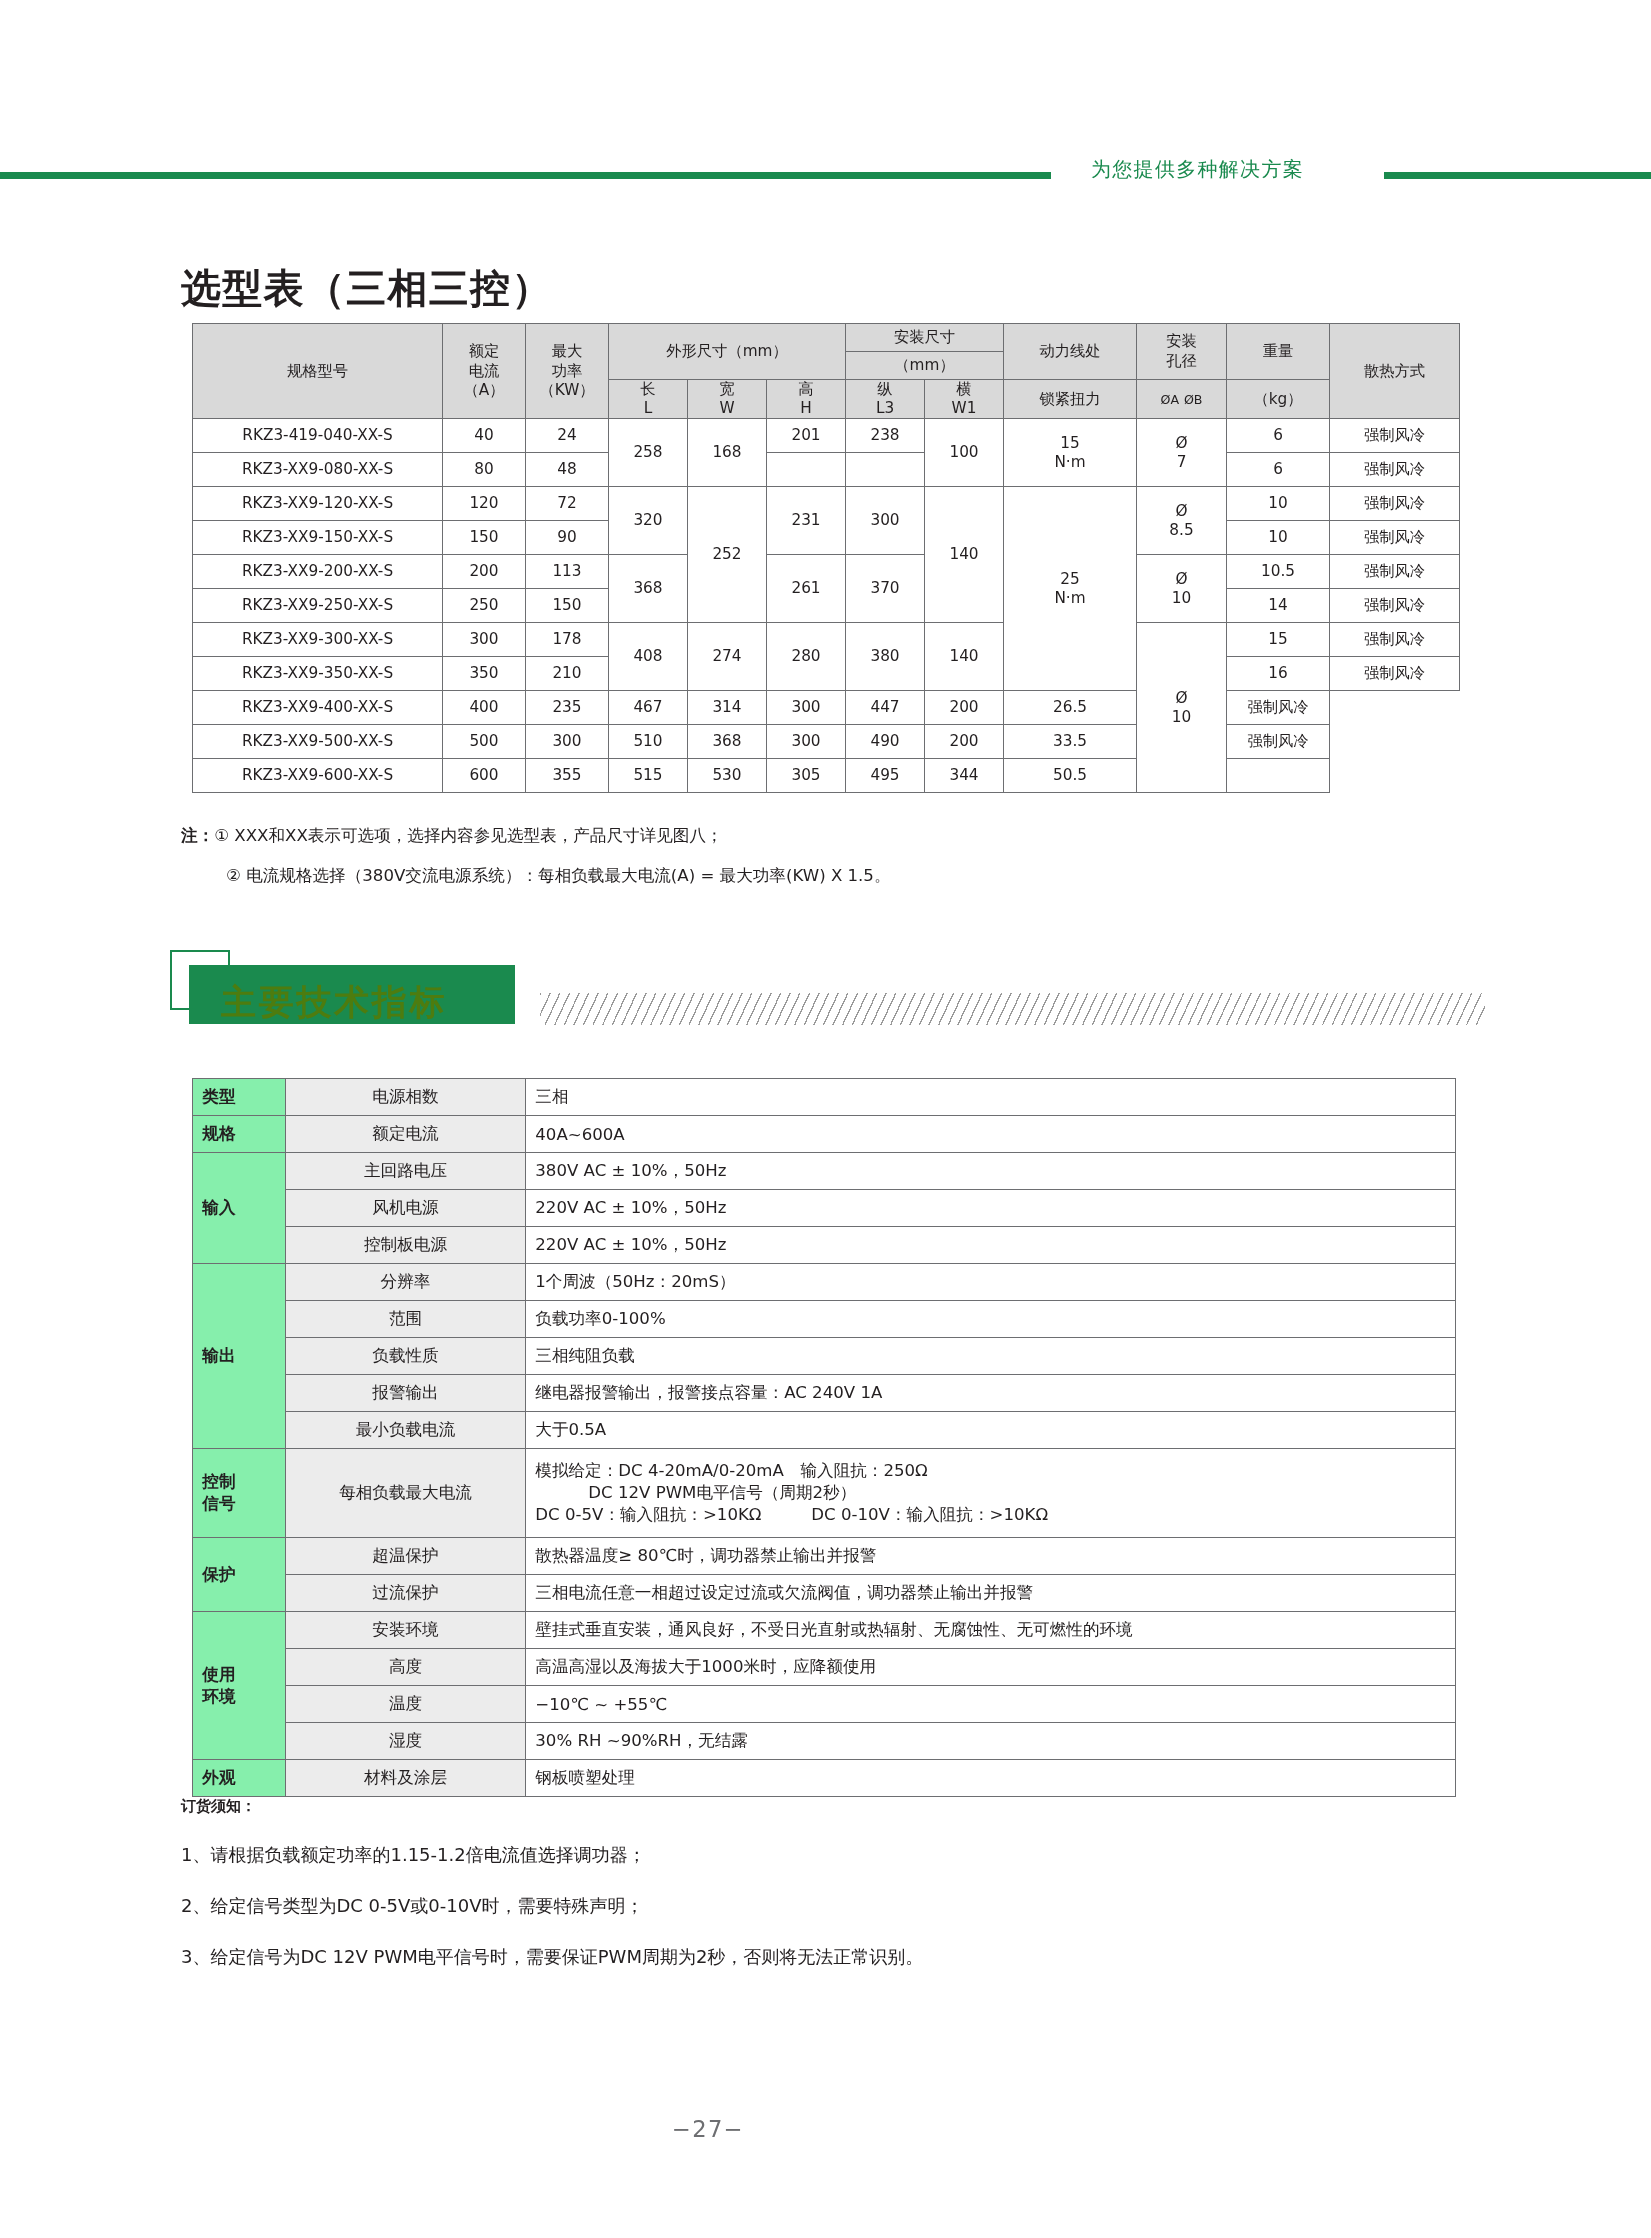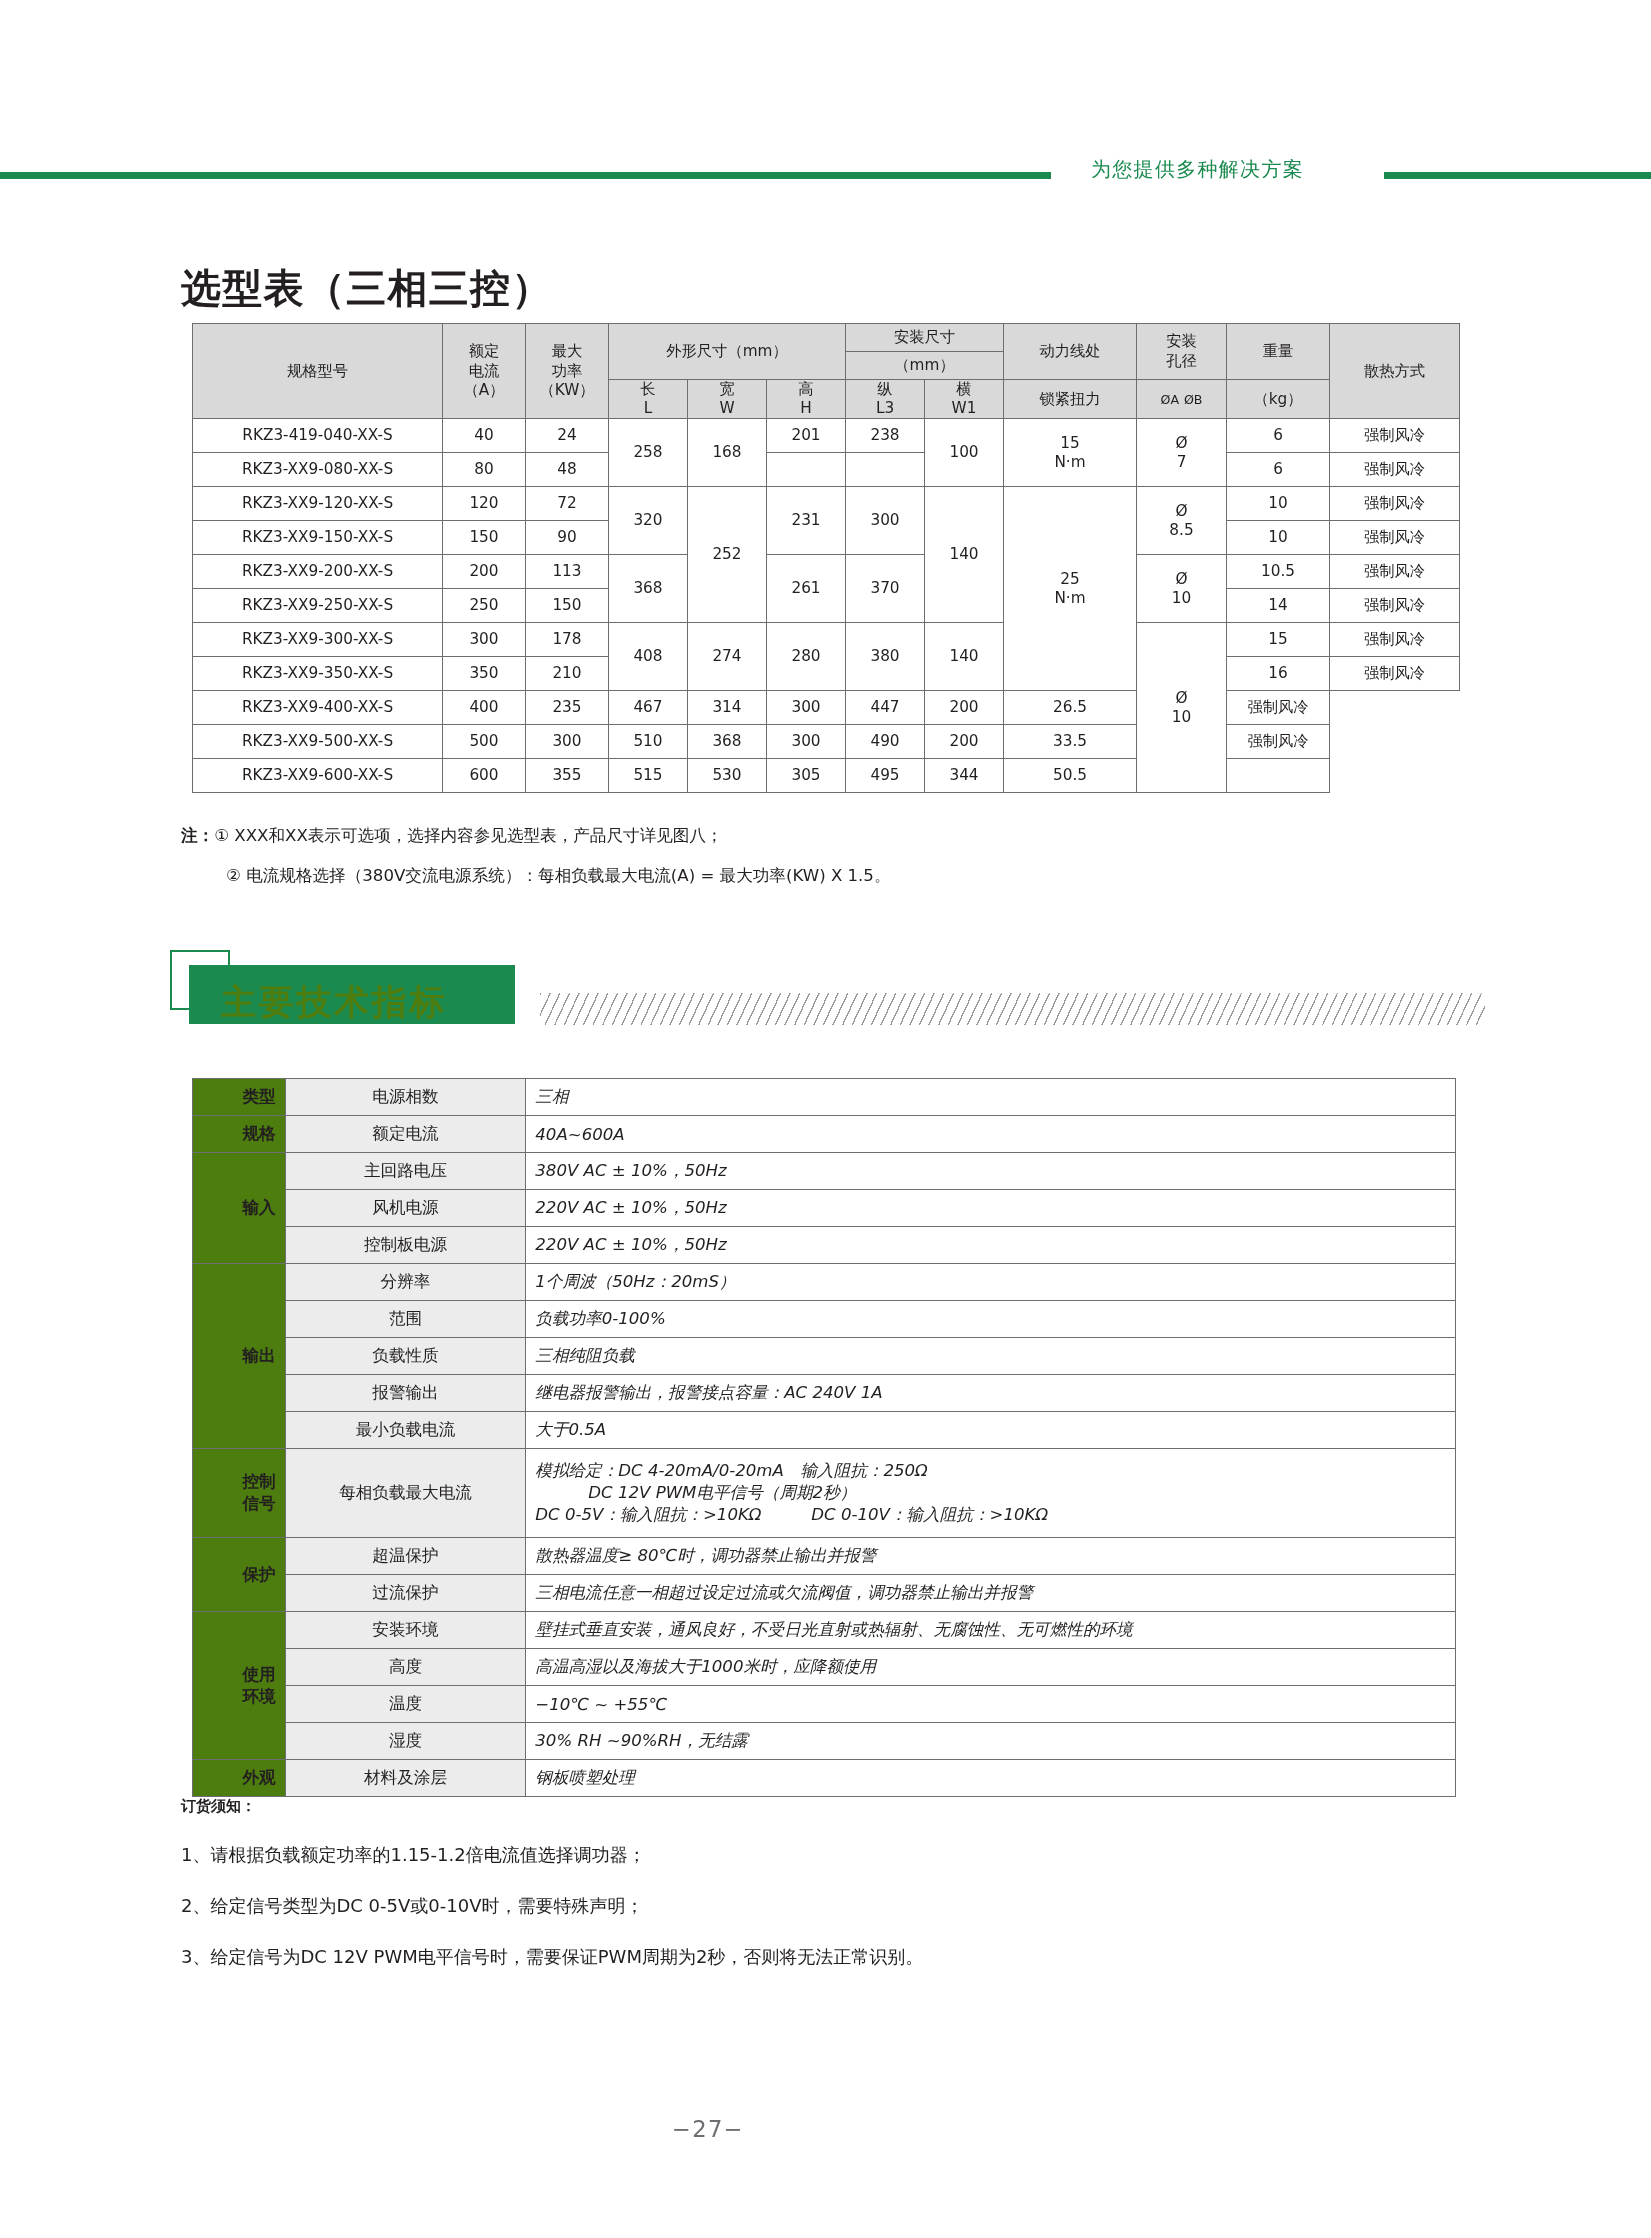"类型" td.cat { background: #4d7c0f -> #86efac; text-align: right -> left }
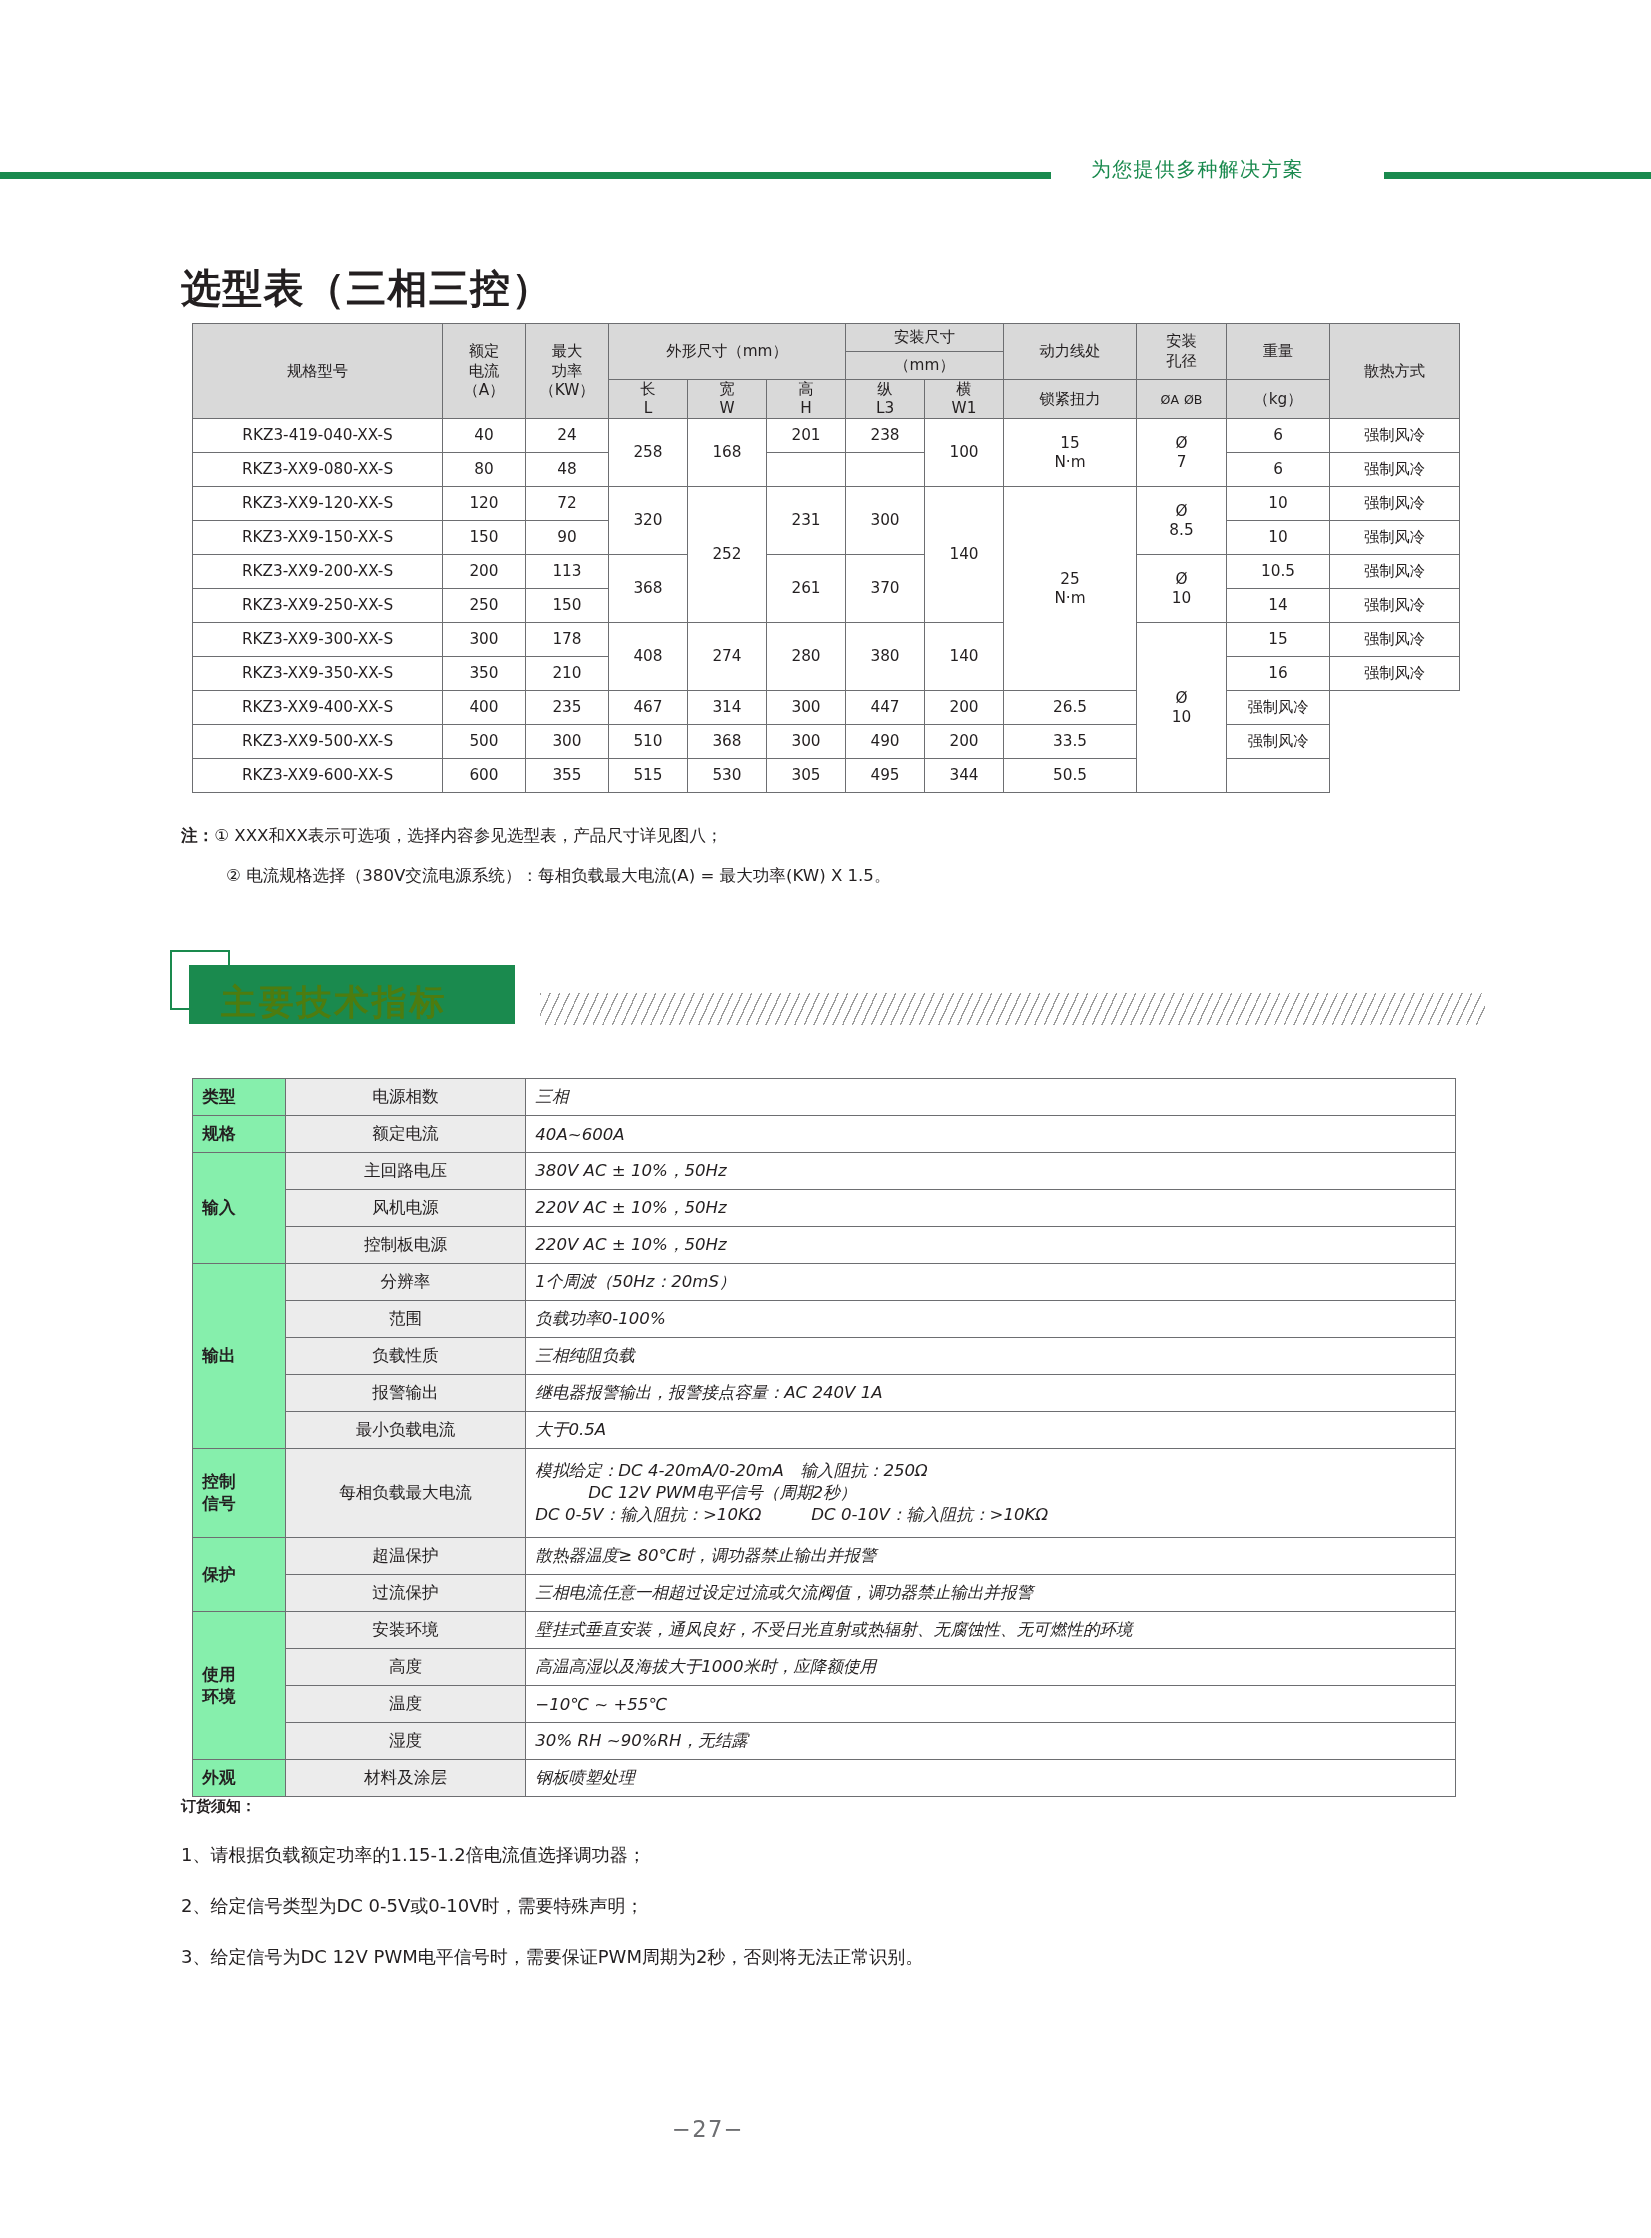"三相" td.val { font-style: italic -> none }
